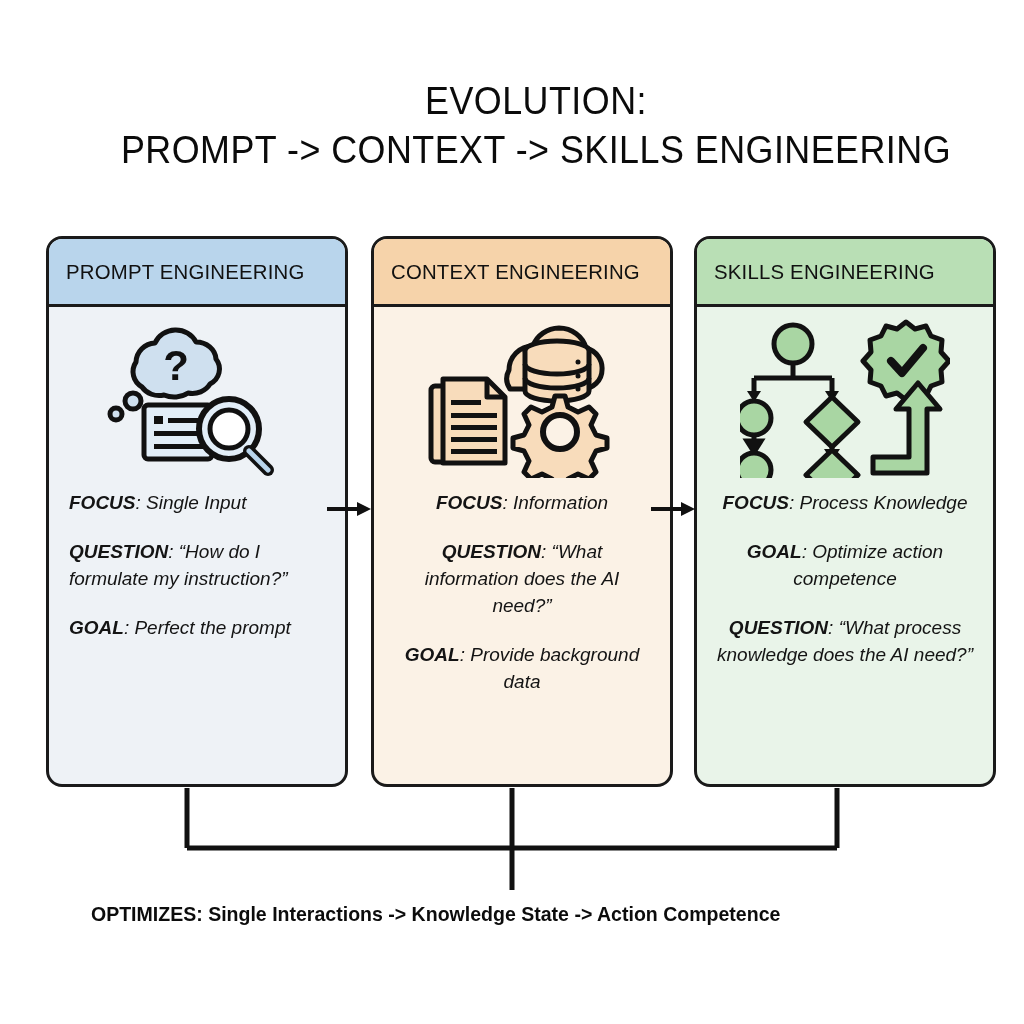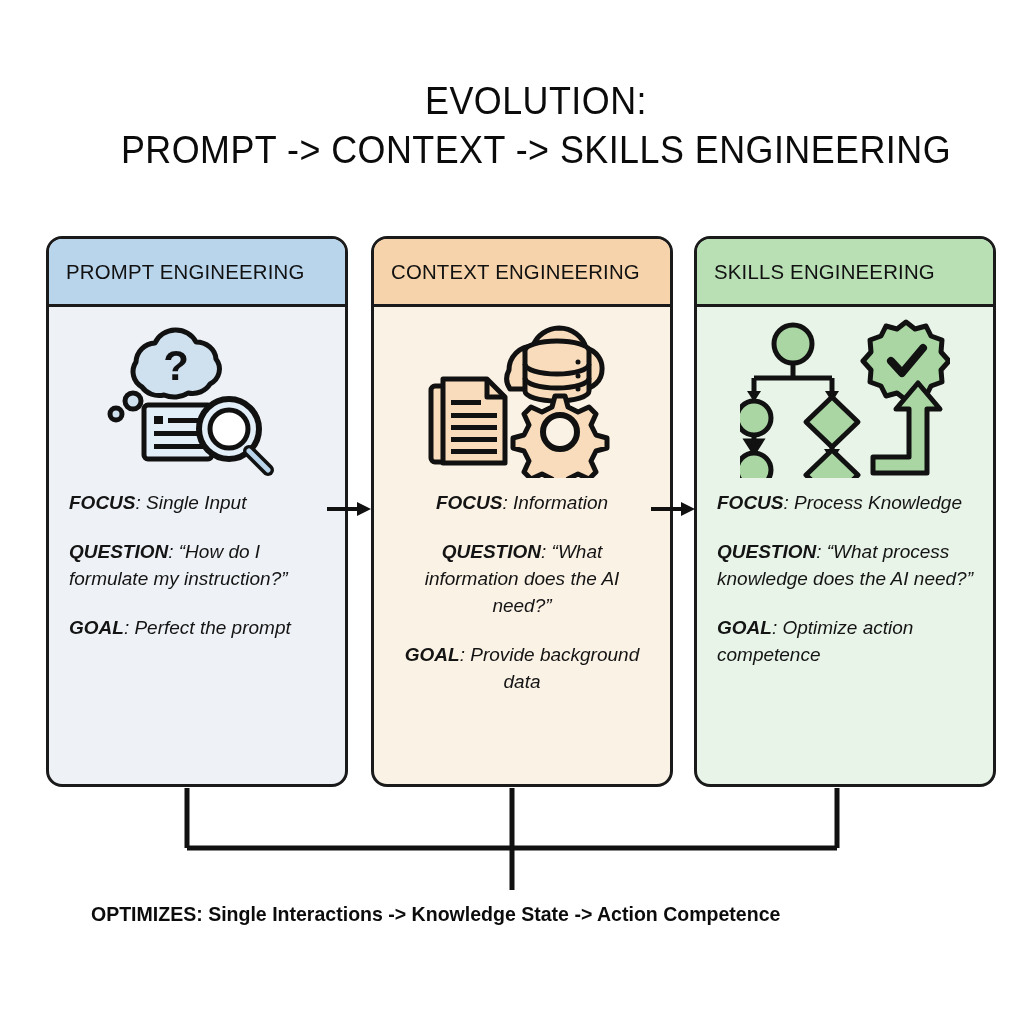"SKILLS ENGINEERING" #card-3 { text-align: none -> center }
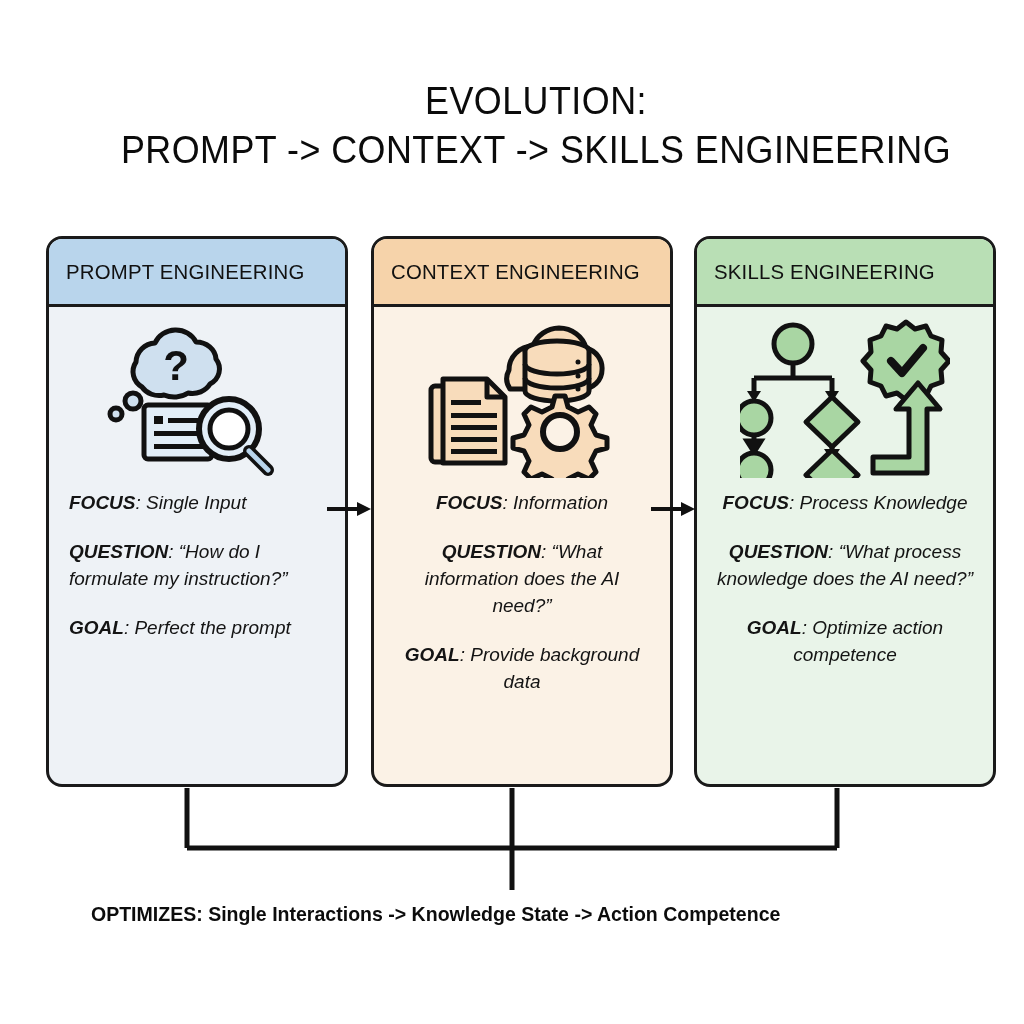"QUESTION: “What process knowledge does" p.body-para { order: before "GOAL: Optimize action competence" -> after "GOAL: Optimize action competence" }
